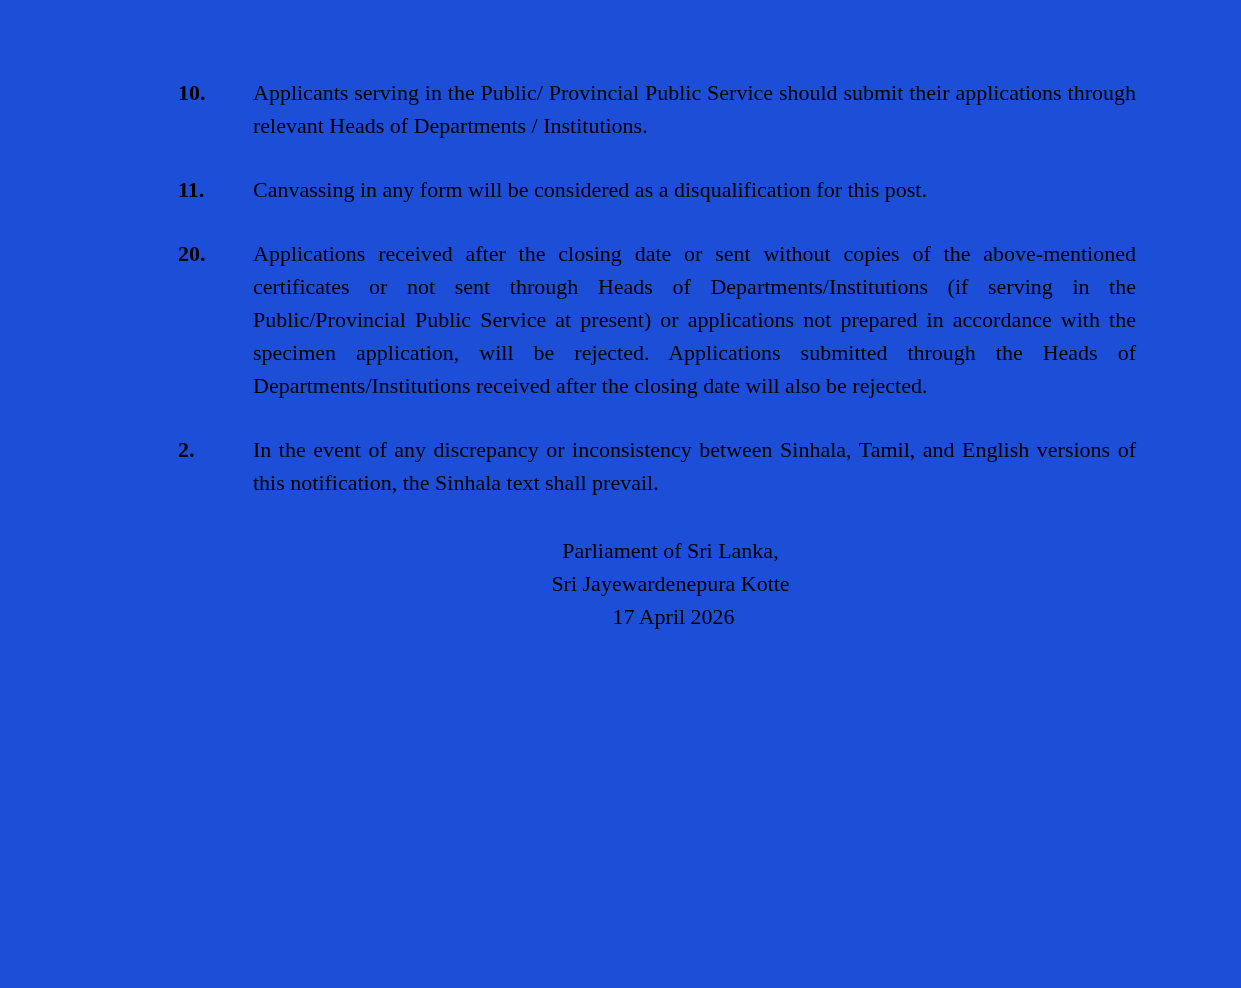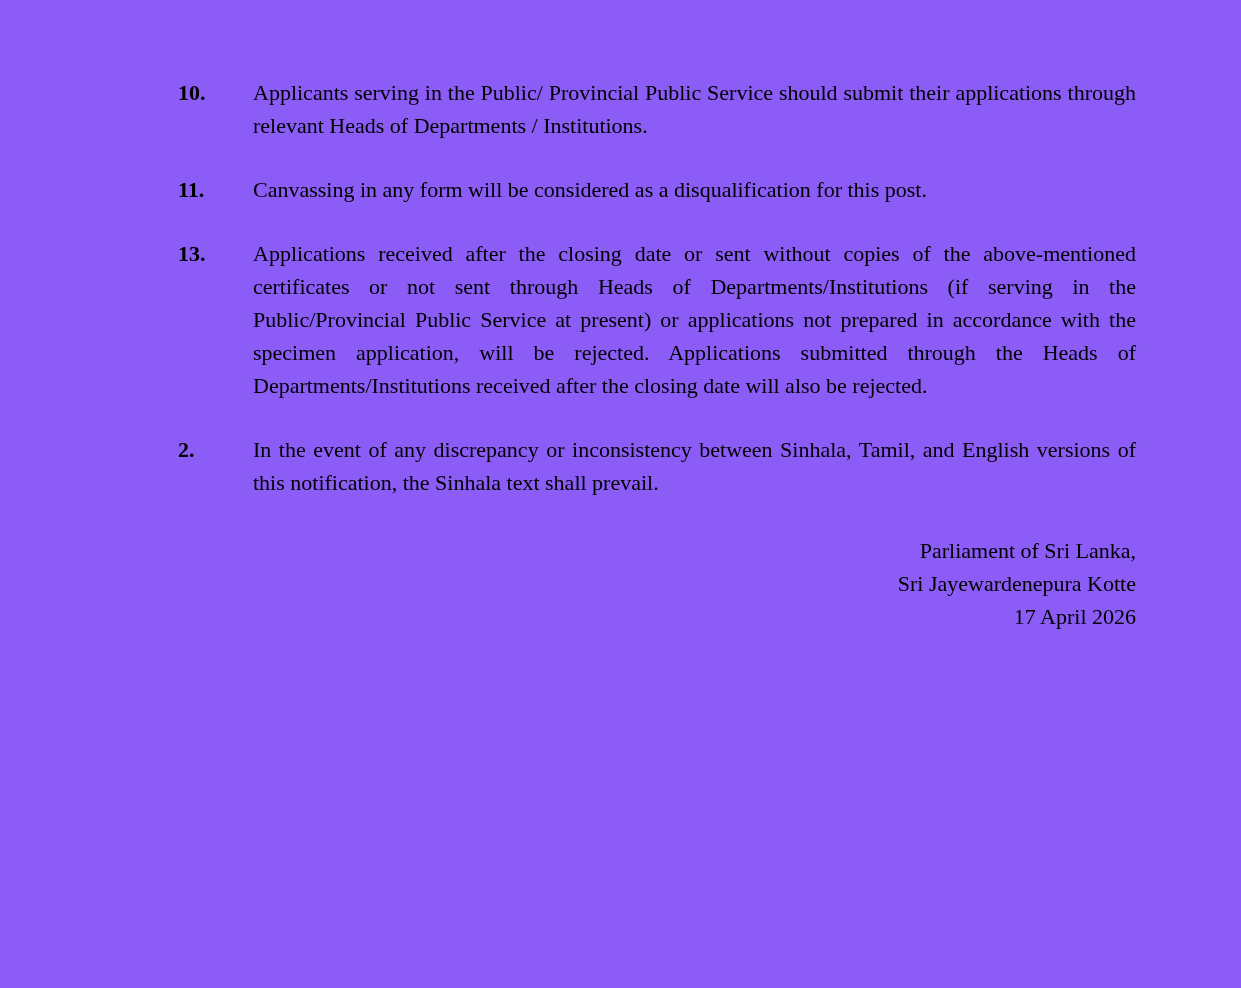"10." .page { background: #8b5cf6 -> #1d4ed8 }
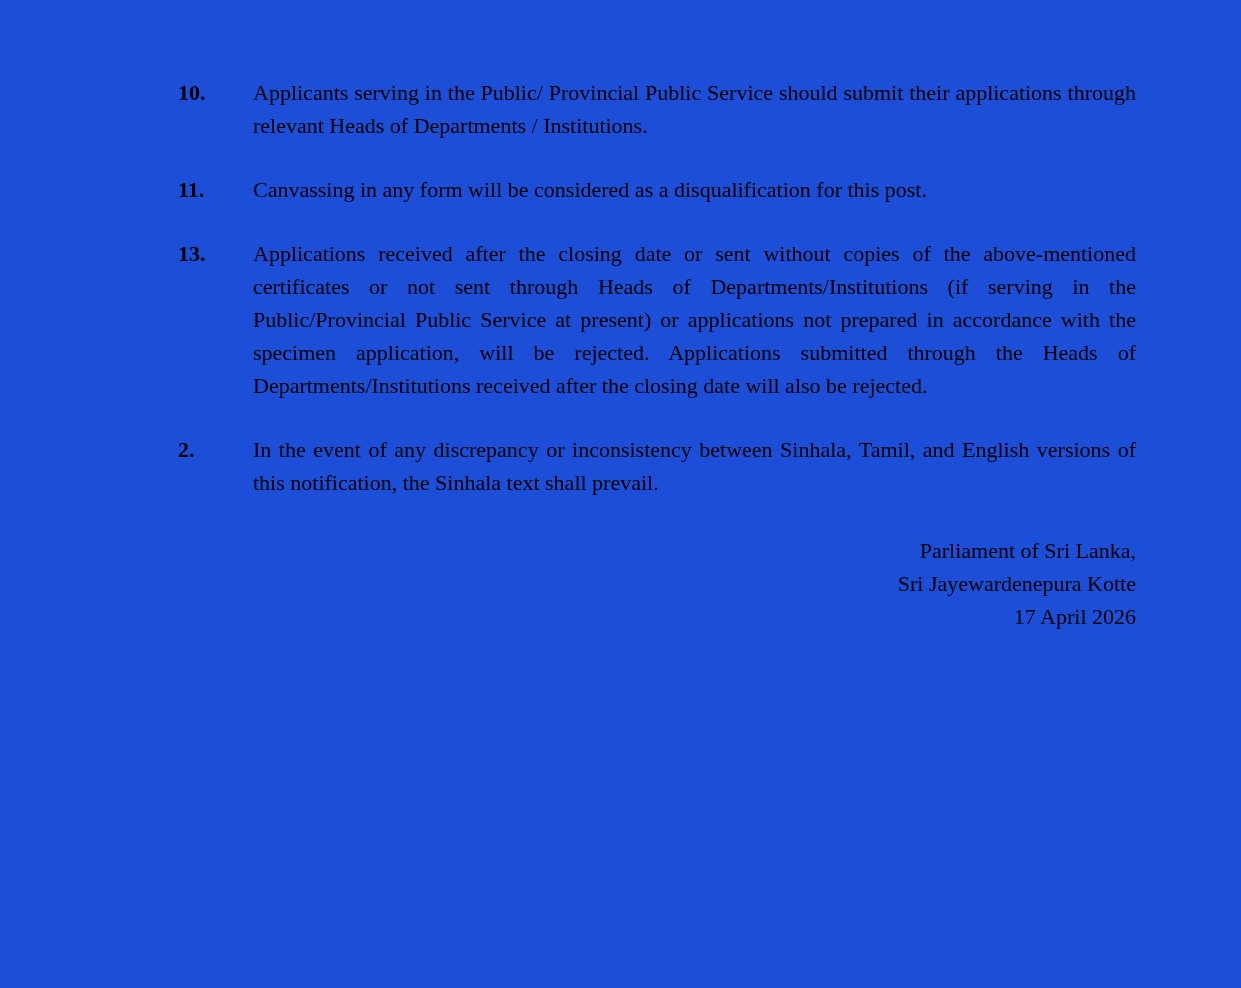"13." div.num { text: 13 -> 20 }
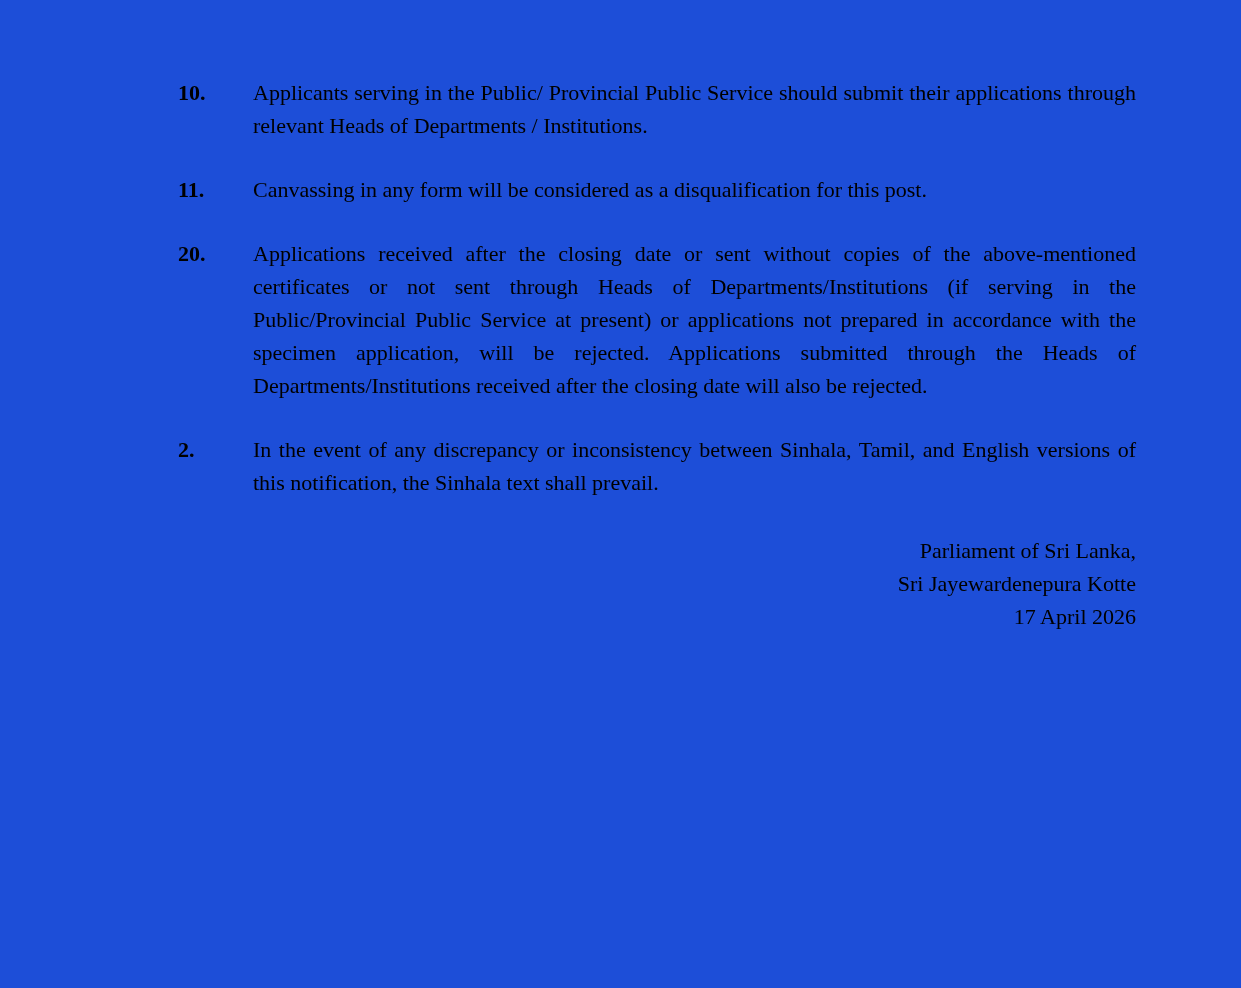"Parliament of Sri Lanka," .address { text-align: right -> center }
